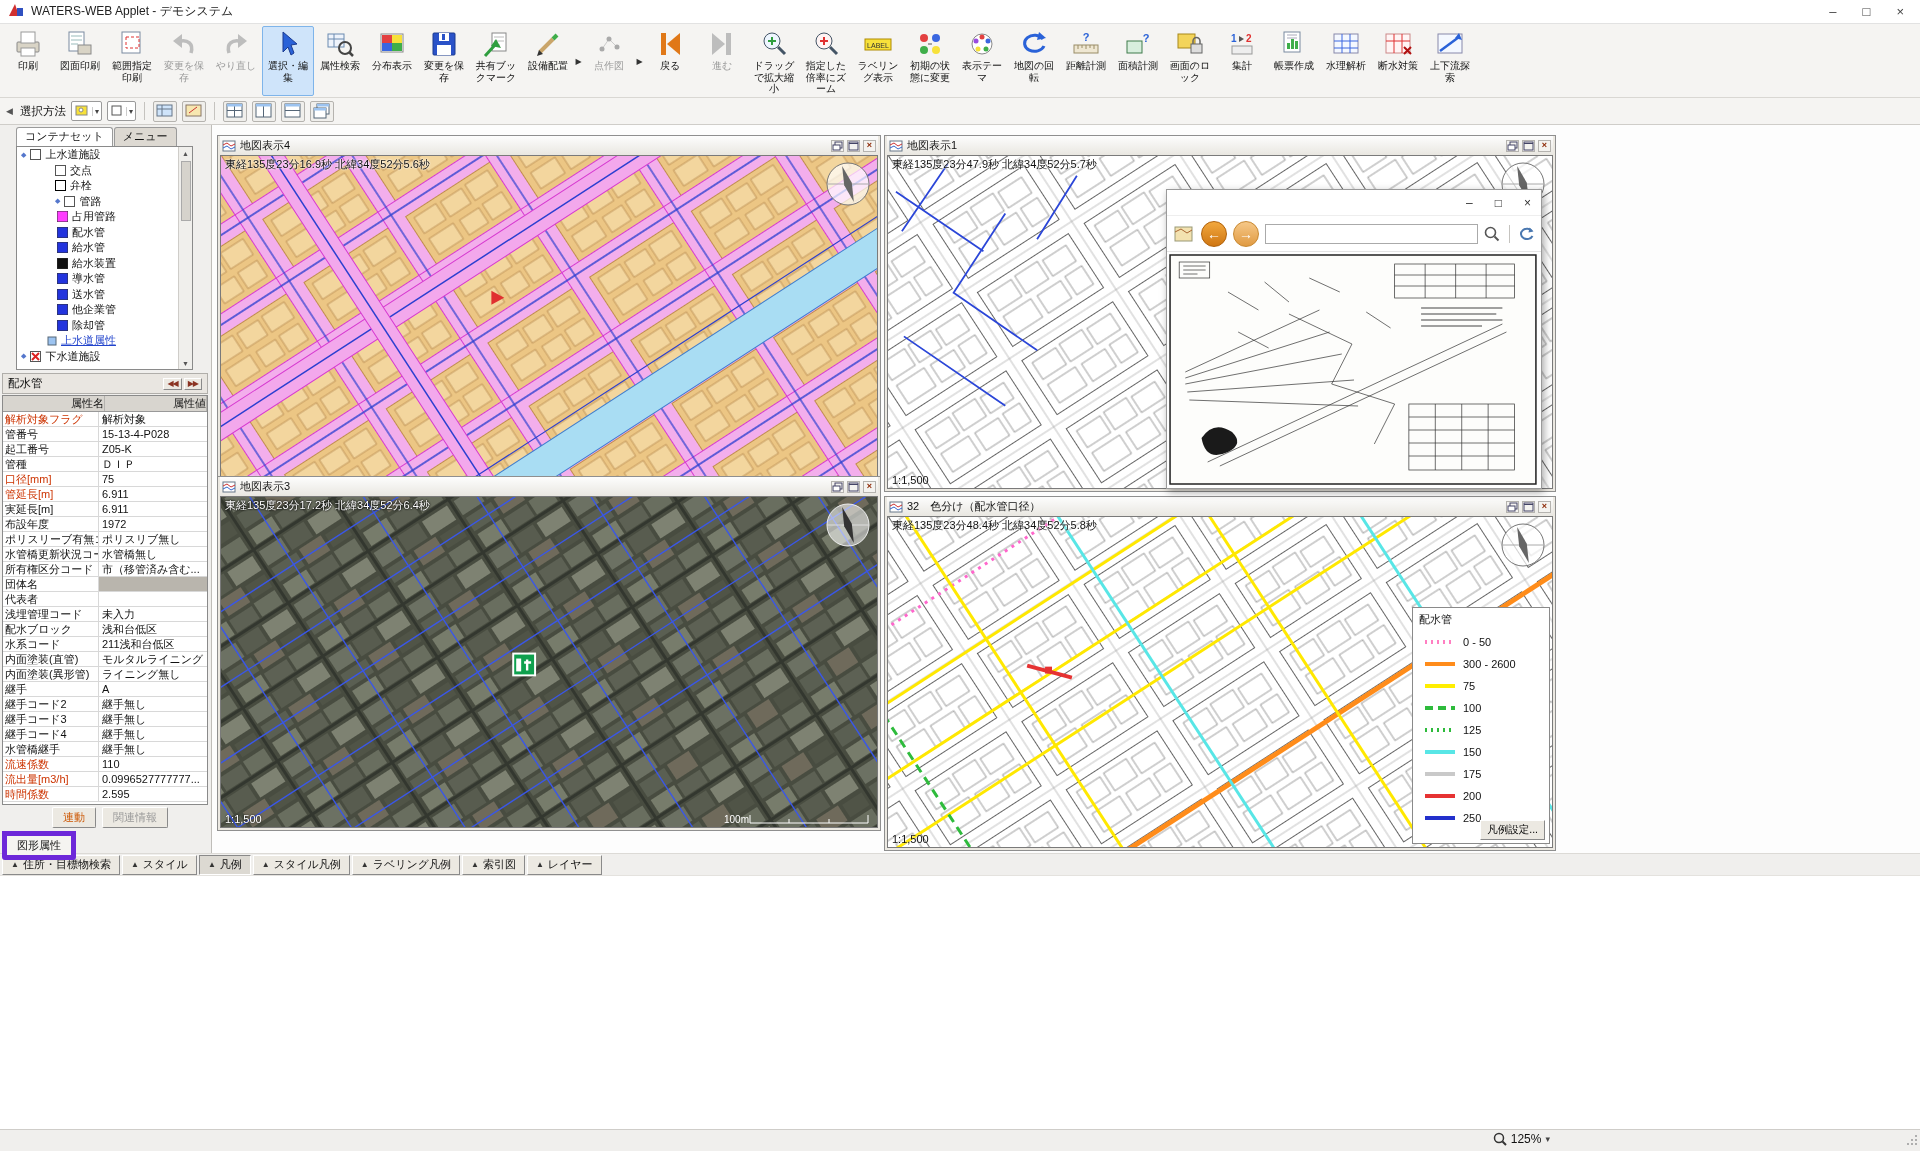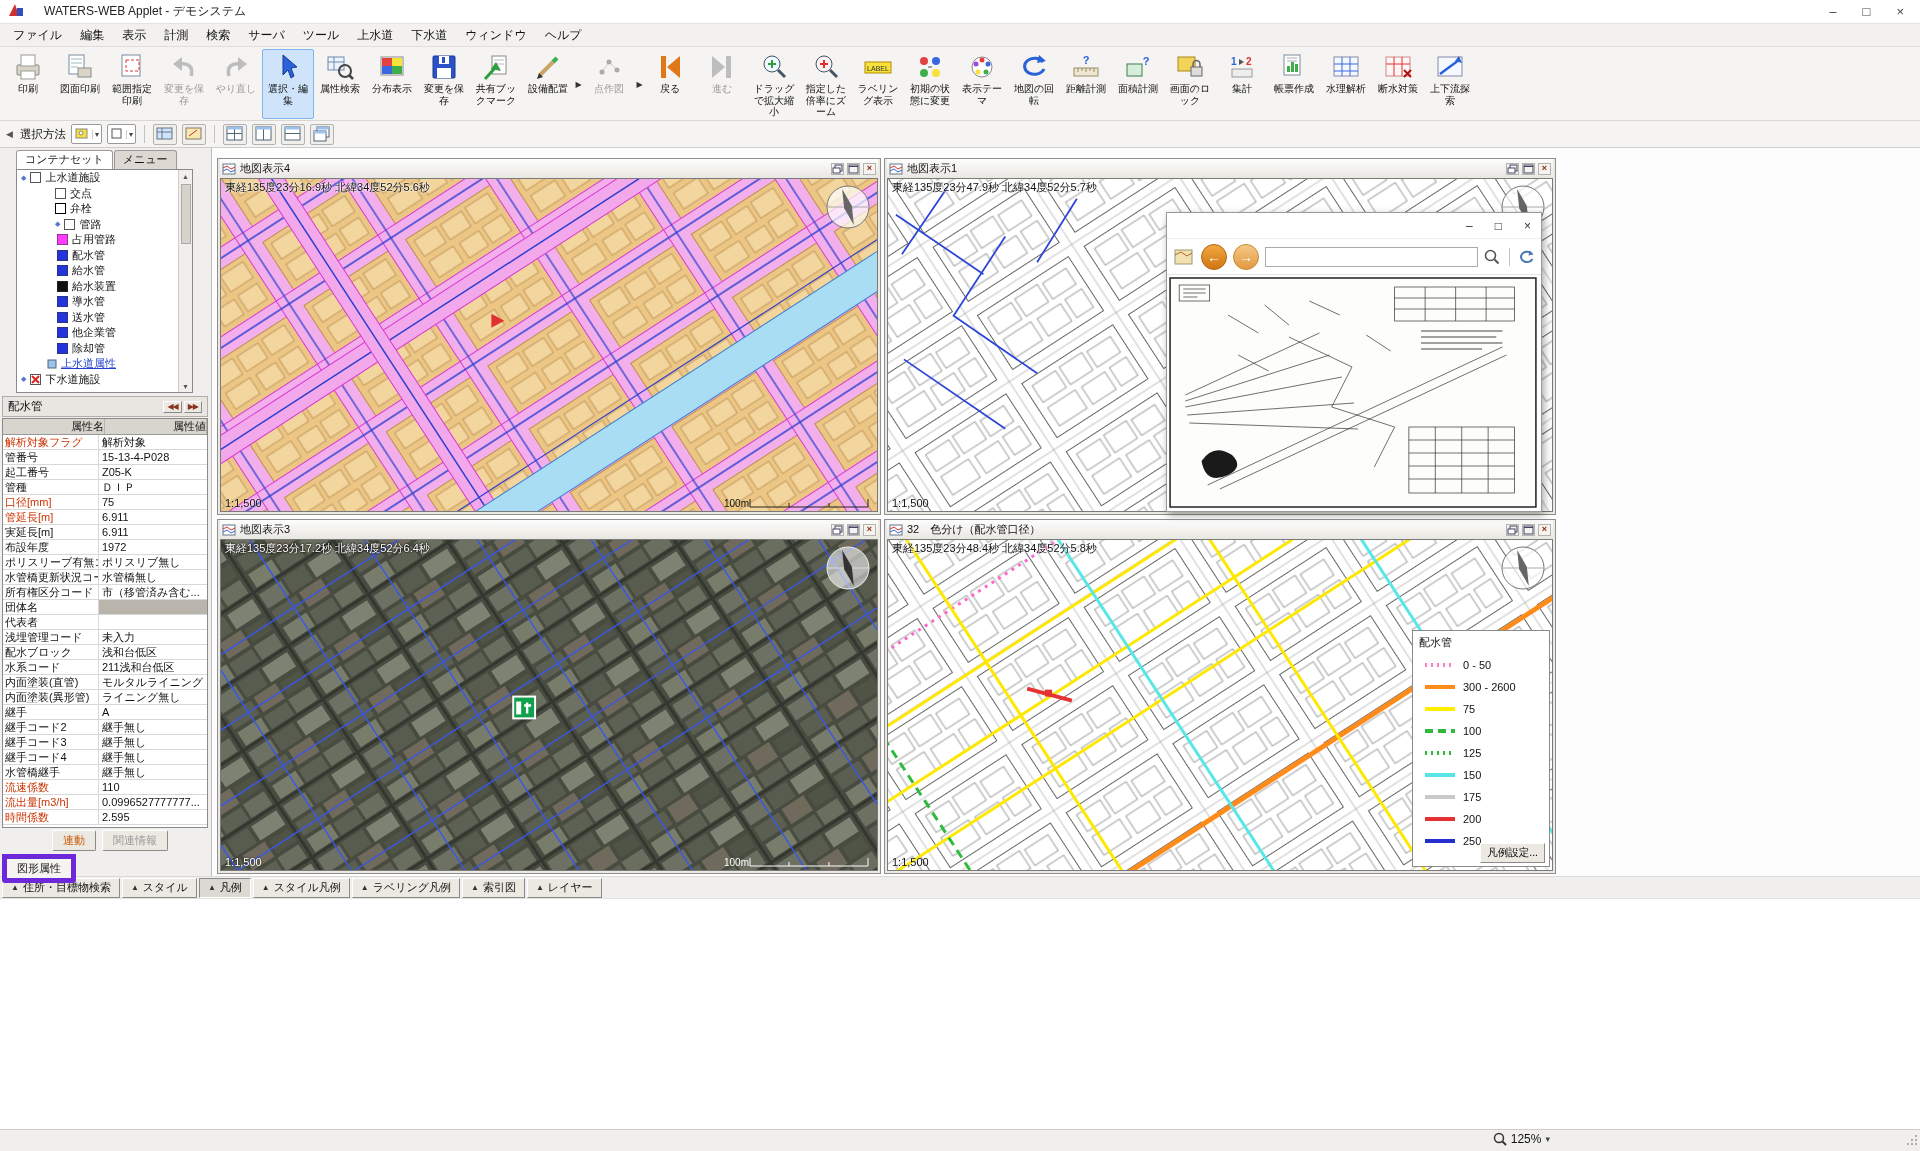"WATERS-WEB Applet - デモシステム" .titlebar { gap: 20px -> 7px }
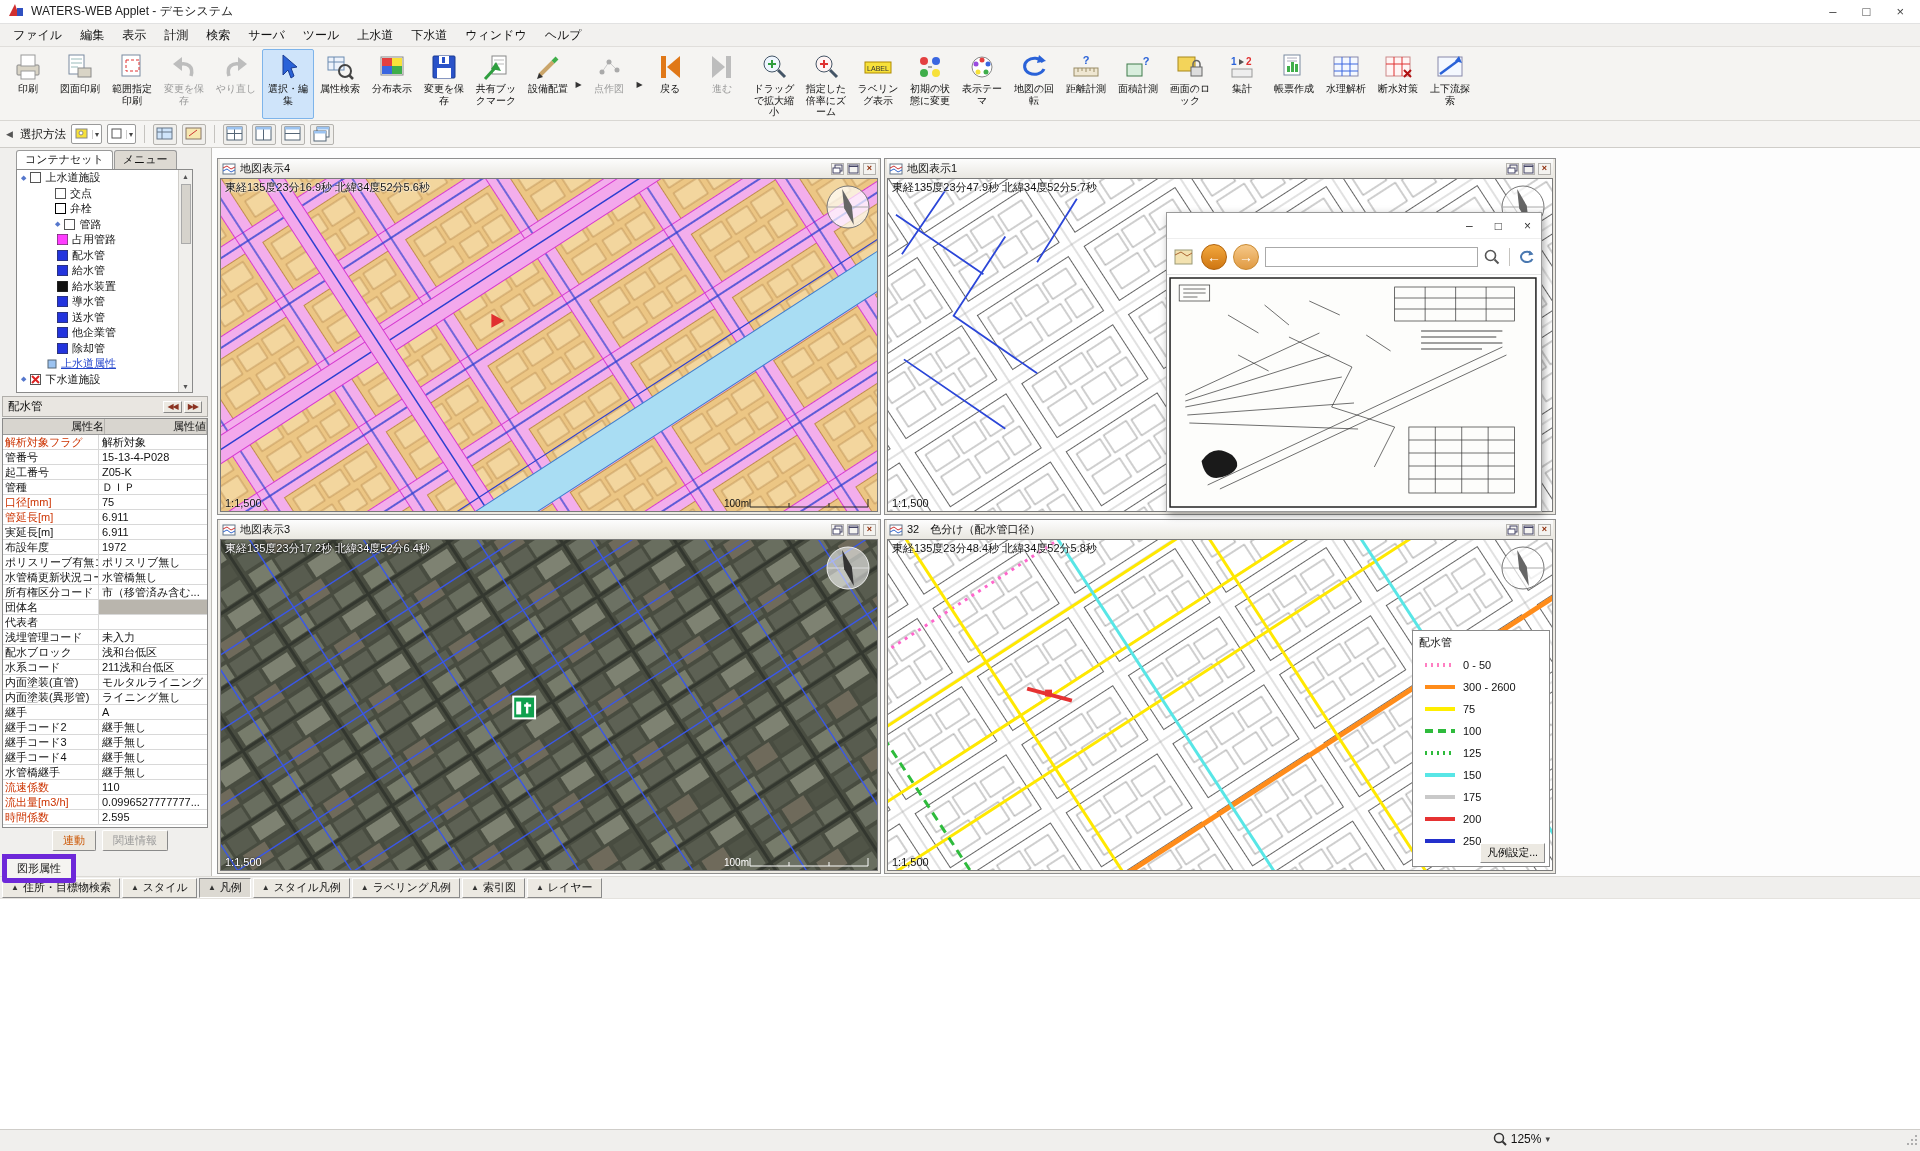"ファイル" div.menubar { html: <div> <span>ファイル</span> <span>編集</span> <span>表示</span> <span>計測</span> <span>検索</span> <span>サーバ</span> <span>ツール</span> <span>上水道</span> <span>下水道</span> <span>ウィンドウ</span> <span>ヘルプ</span> </div> -> none }
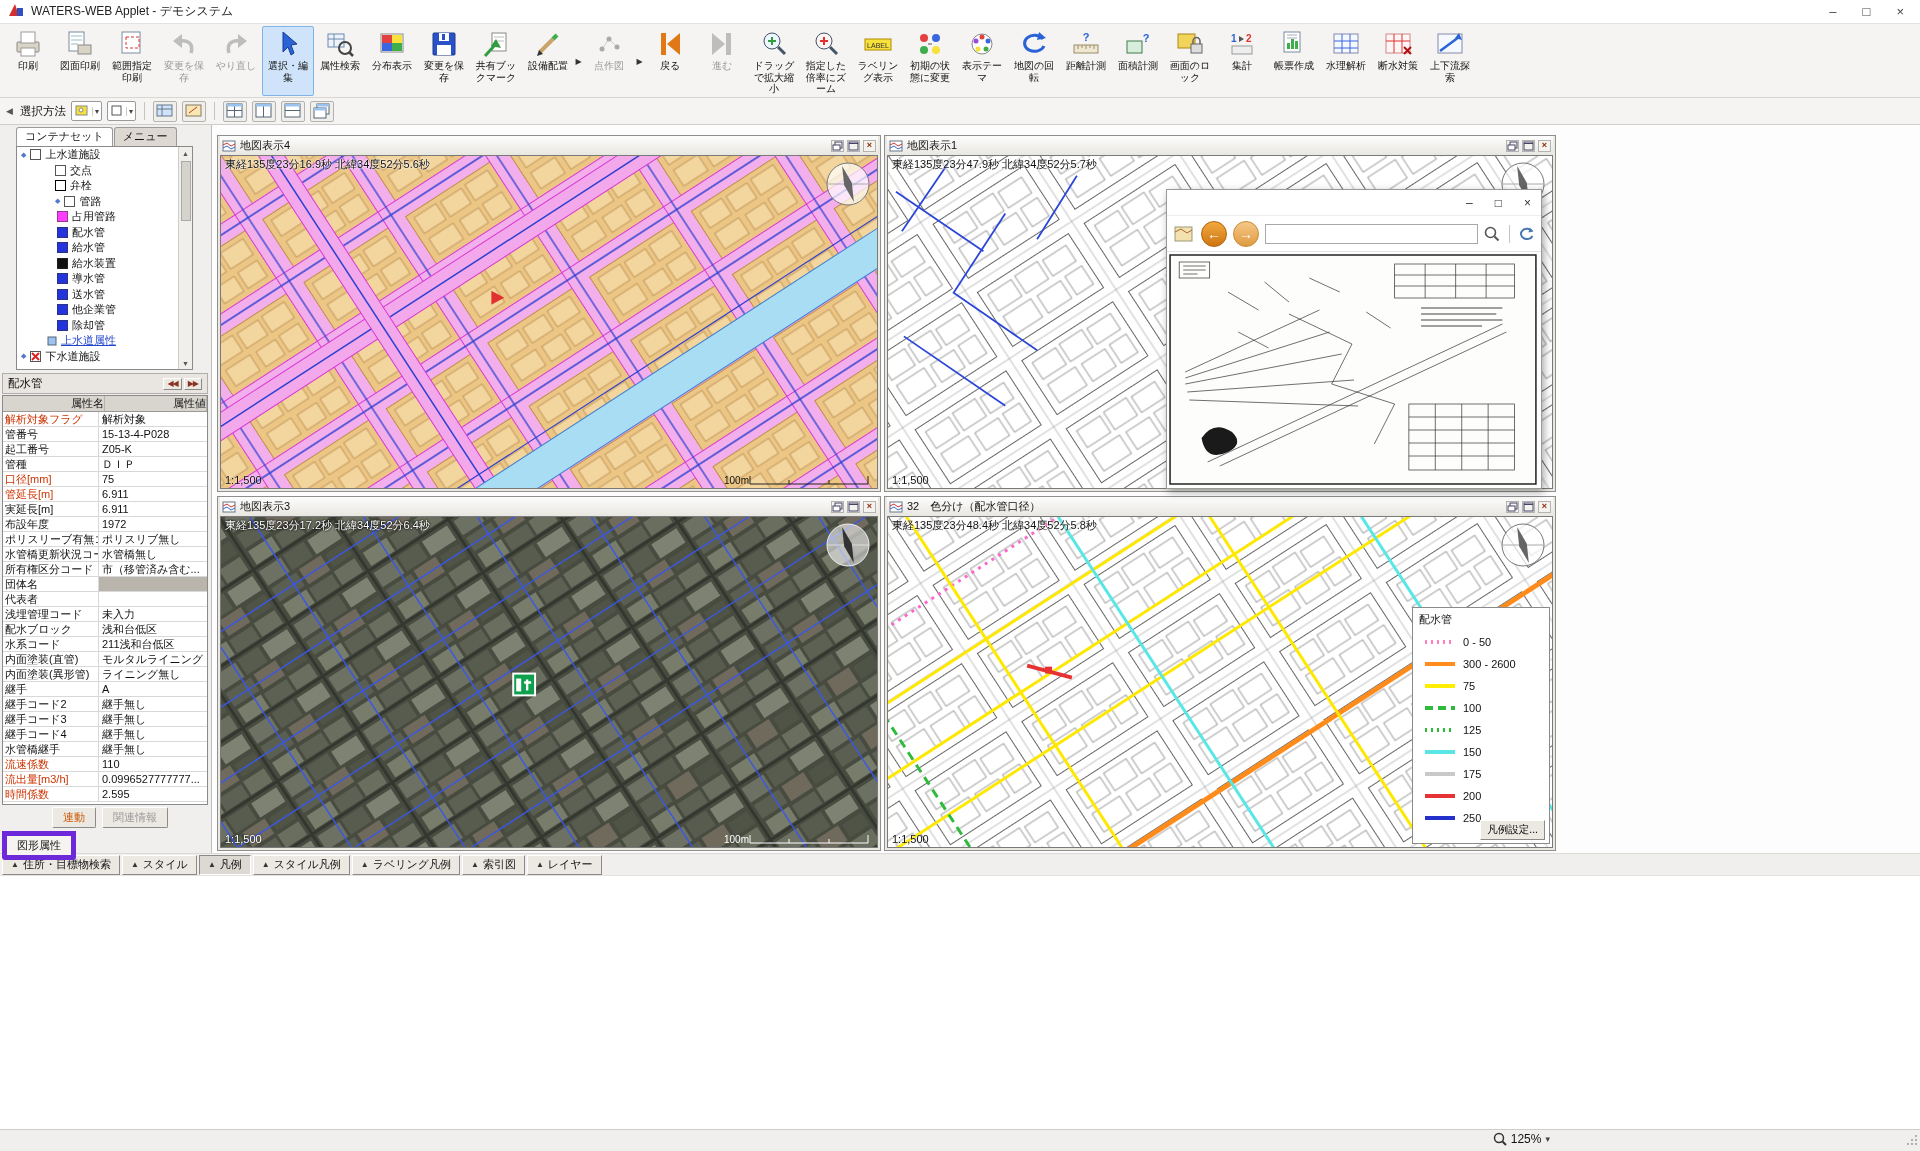"地図表示3" div.mwin { top: 371px -> 351px }
